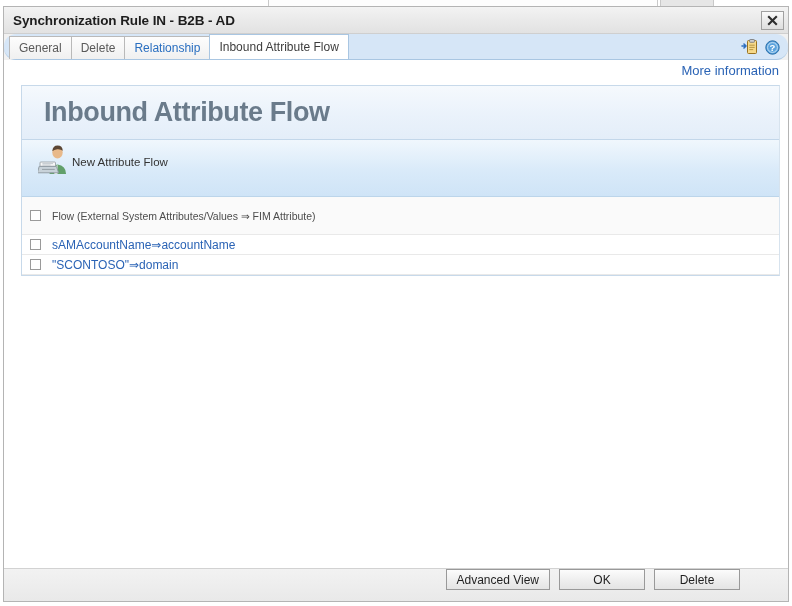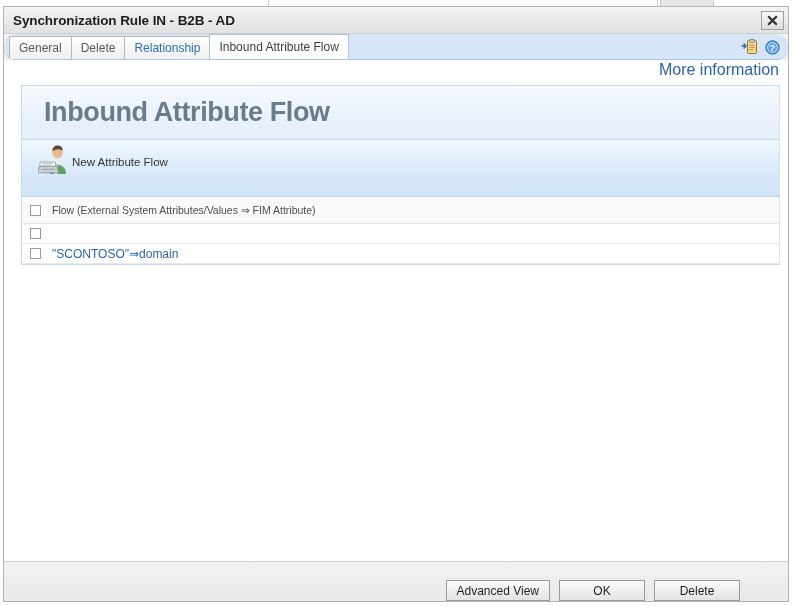"More information" .moreinfo-link { font-size: 16px -> 13px }
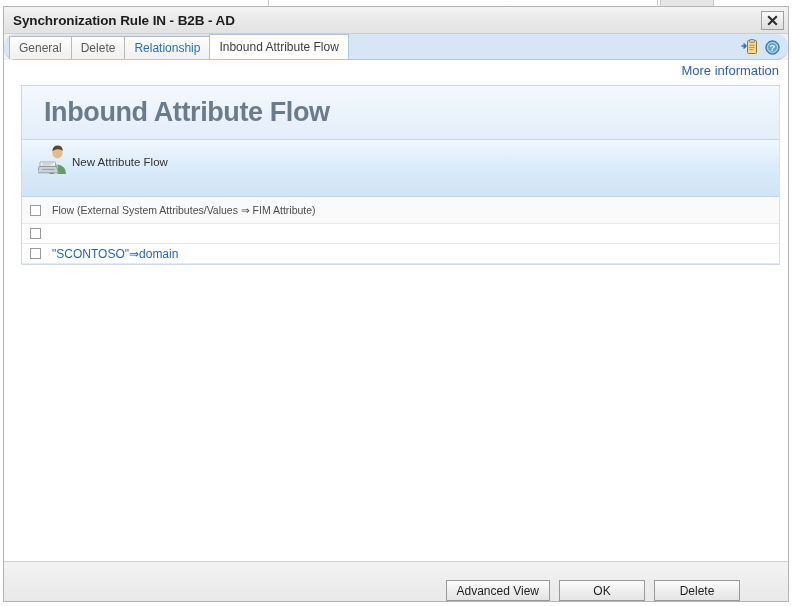"Flow (External System Attributes/Values" .list-row.header { height: 27px -> 38px }
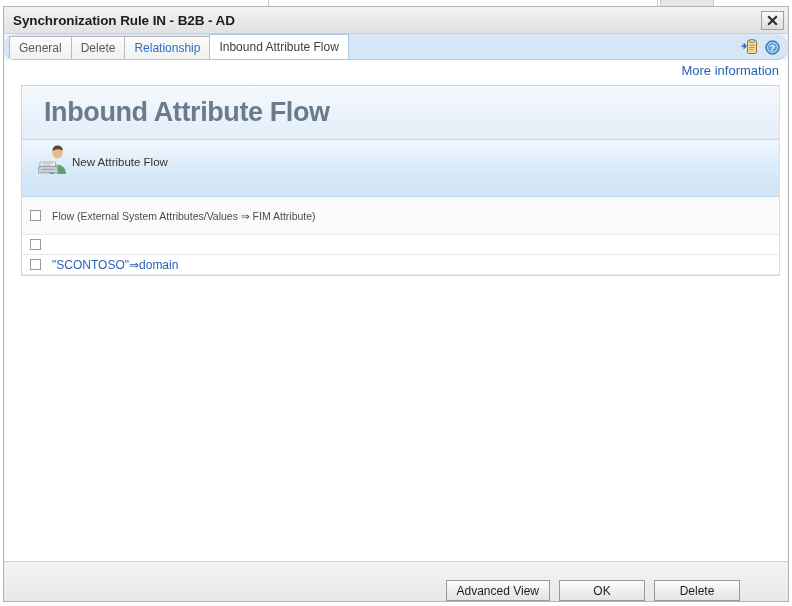"sAMAccountName⇒accountName" div.cell-link { html: none -> <div>sAMAccountName⇒accountName</div> }
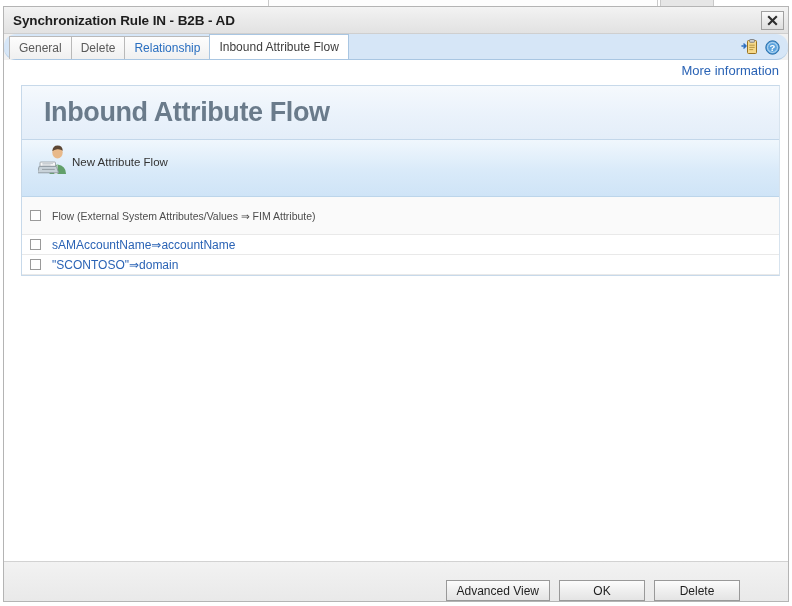"Advanced View" .footer { align-items: flex-end -> flex-start; height: 40px -> 33px }
